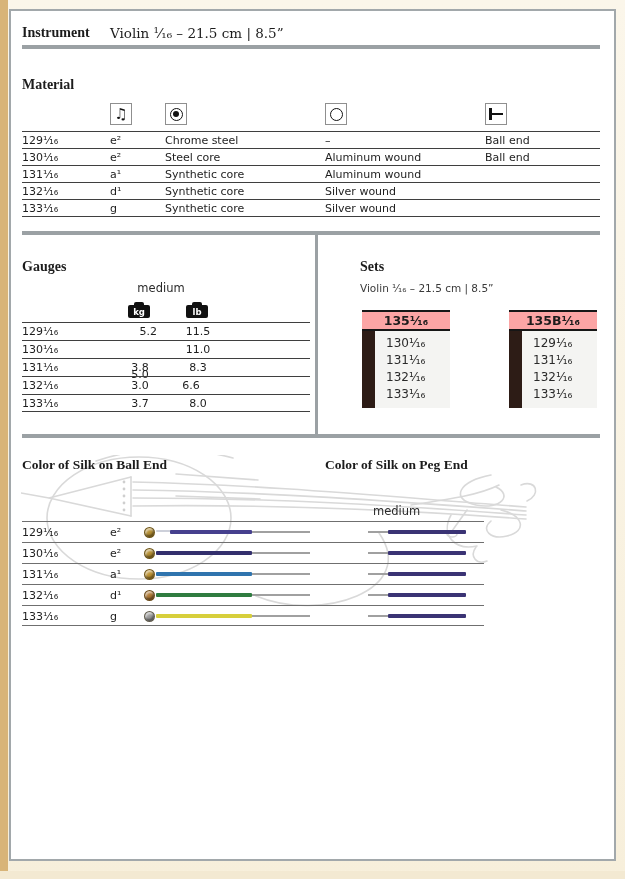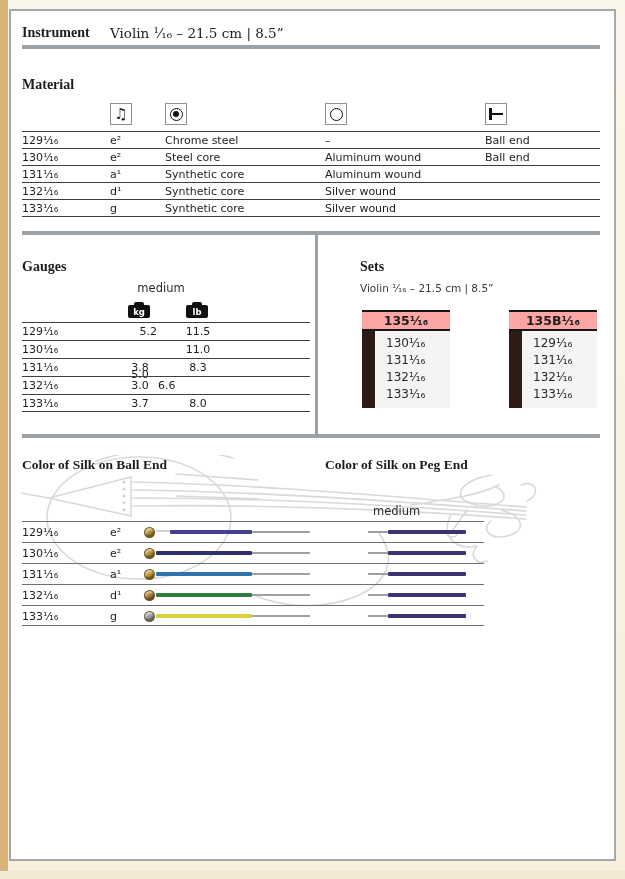"6.6" span.cell { left: 136px -> 146px; text-align: none -> center }
